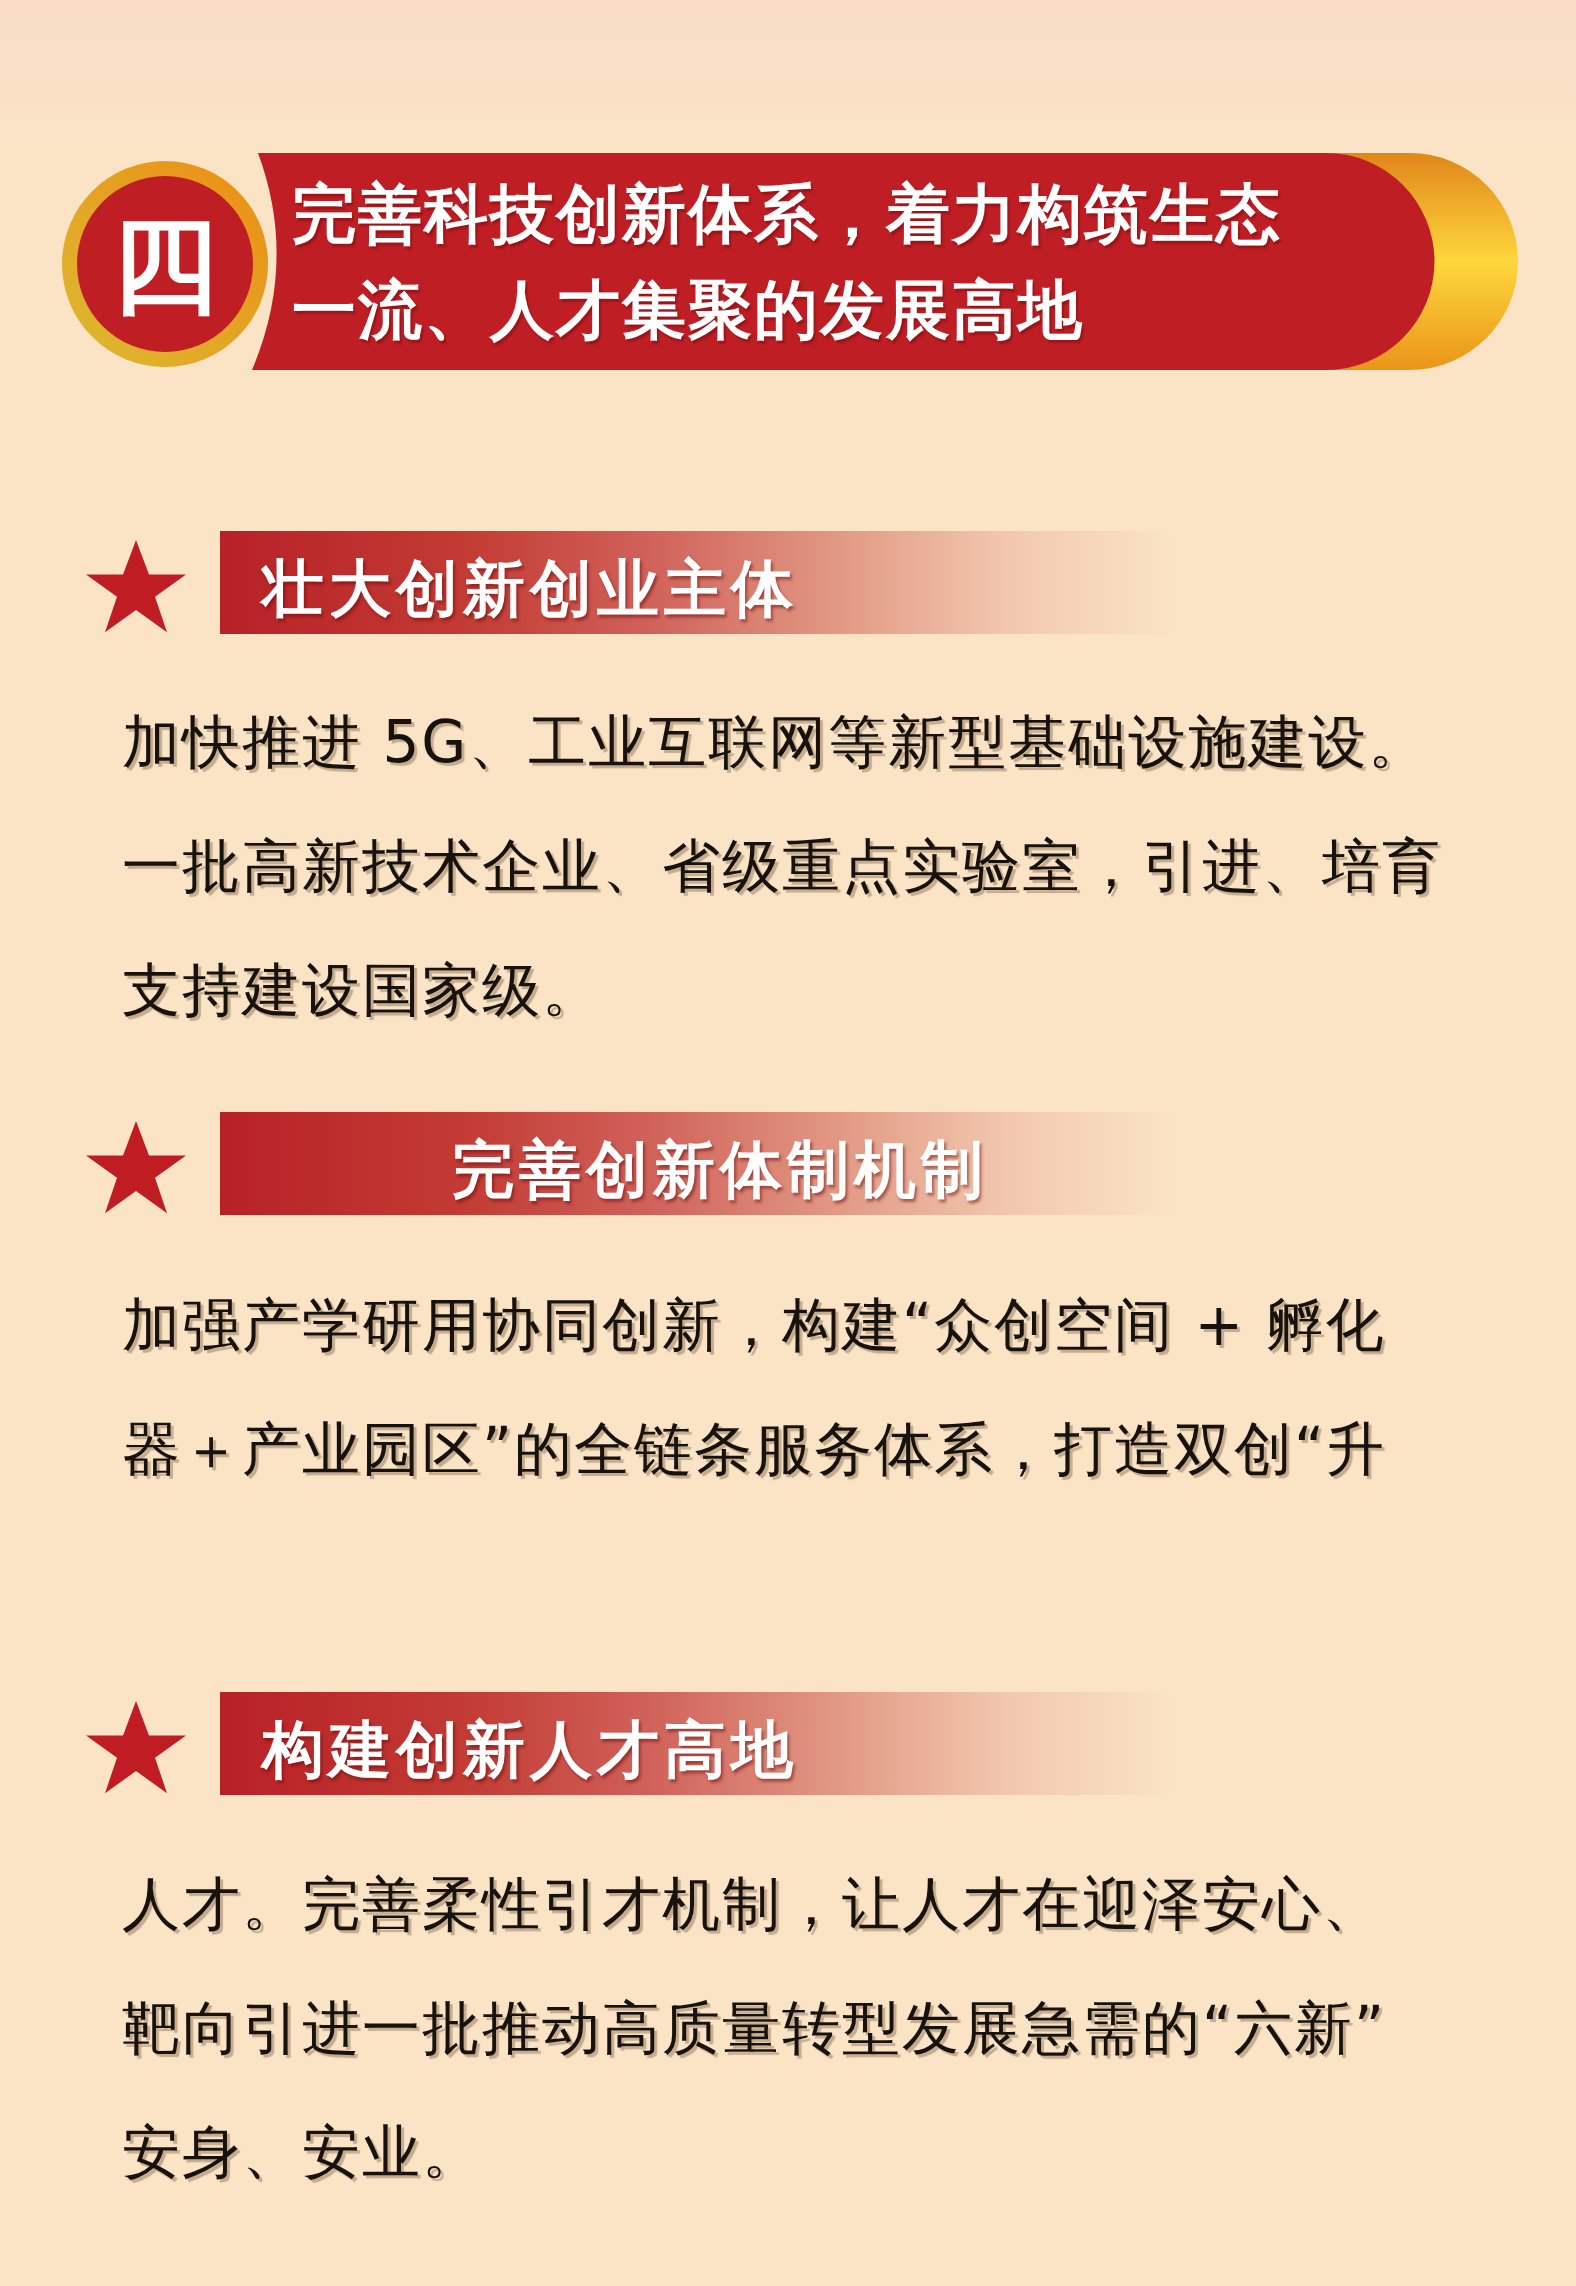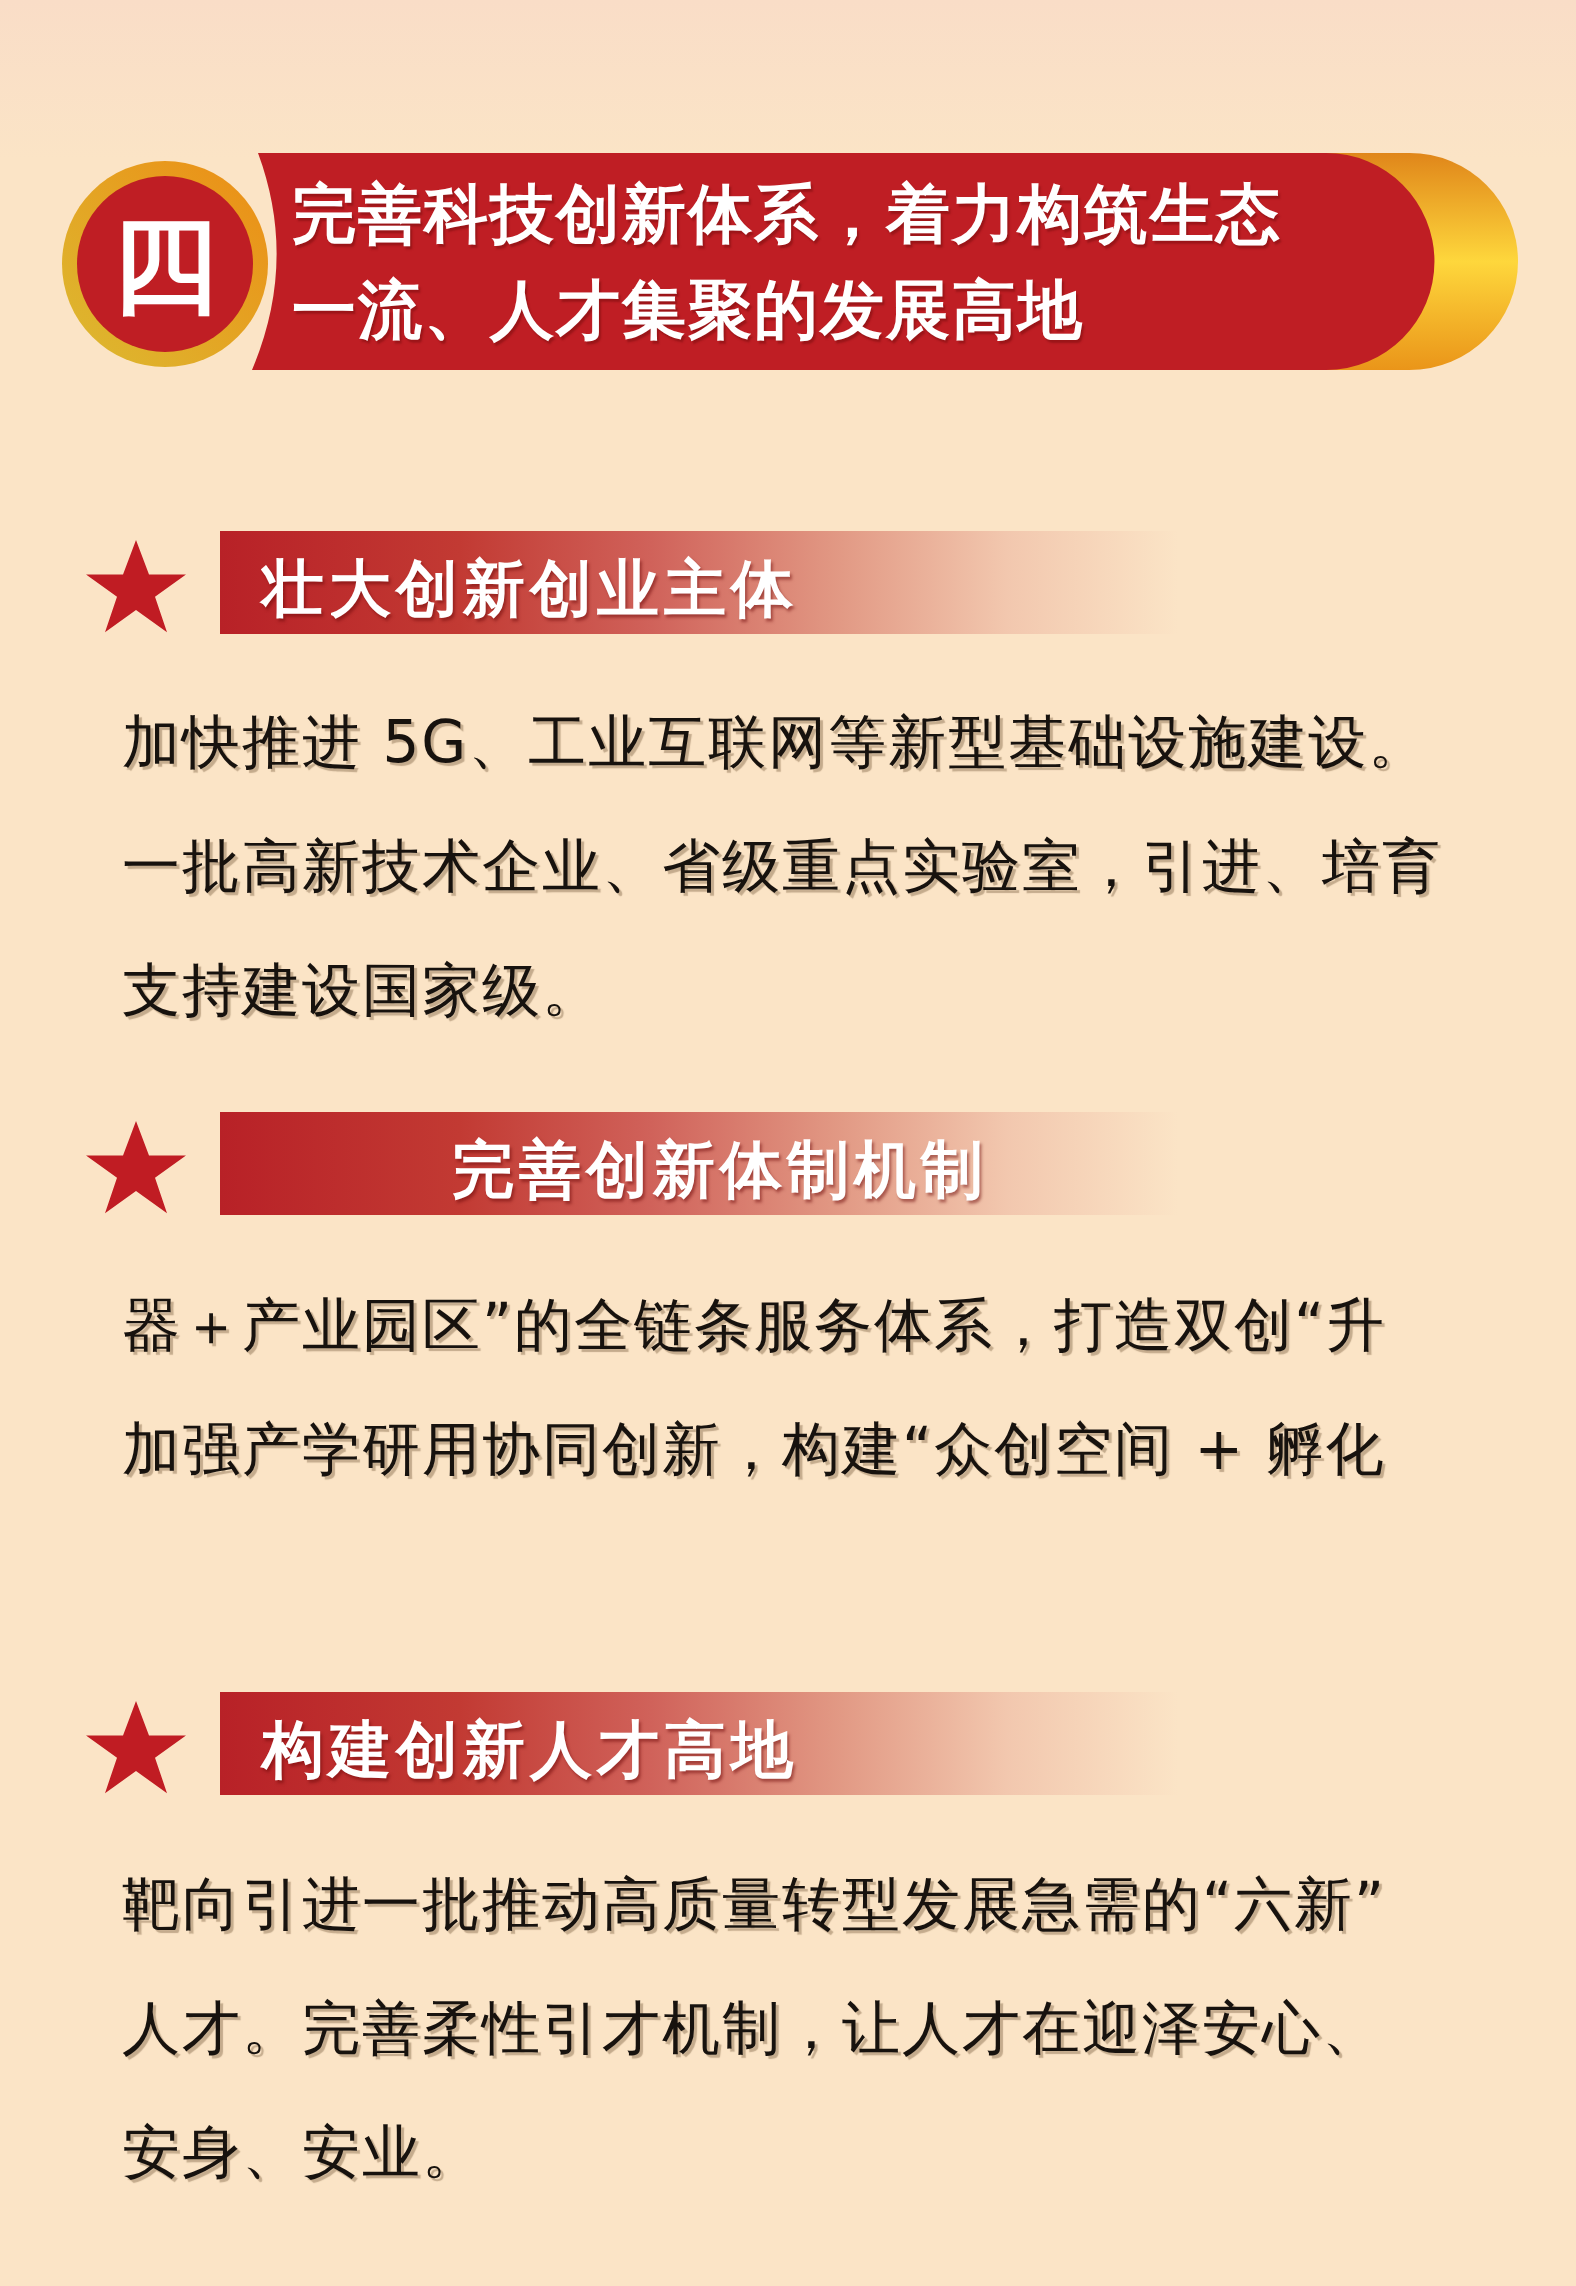"器＋产业园区”的全链条服务体系，打造双创“升" div.para-line { order: before "加强产学研用协同创新，构建“众创空间 + 孵化" -> after "加强产学研用协同创新，构建“众创空间 + 孵化" }
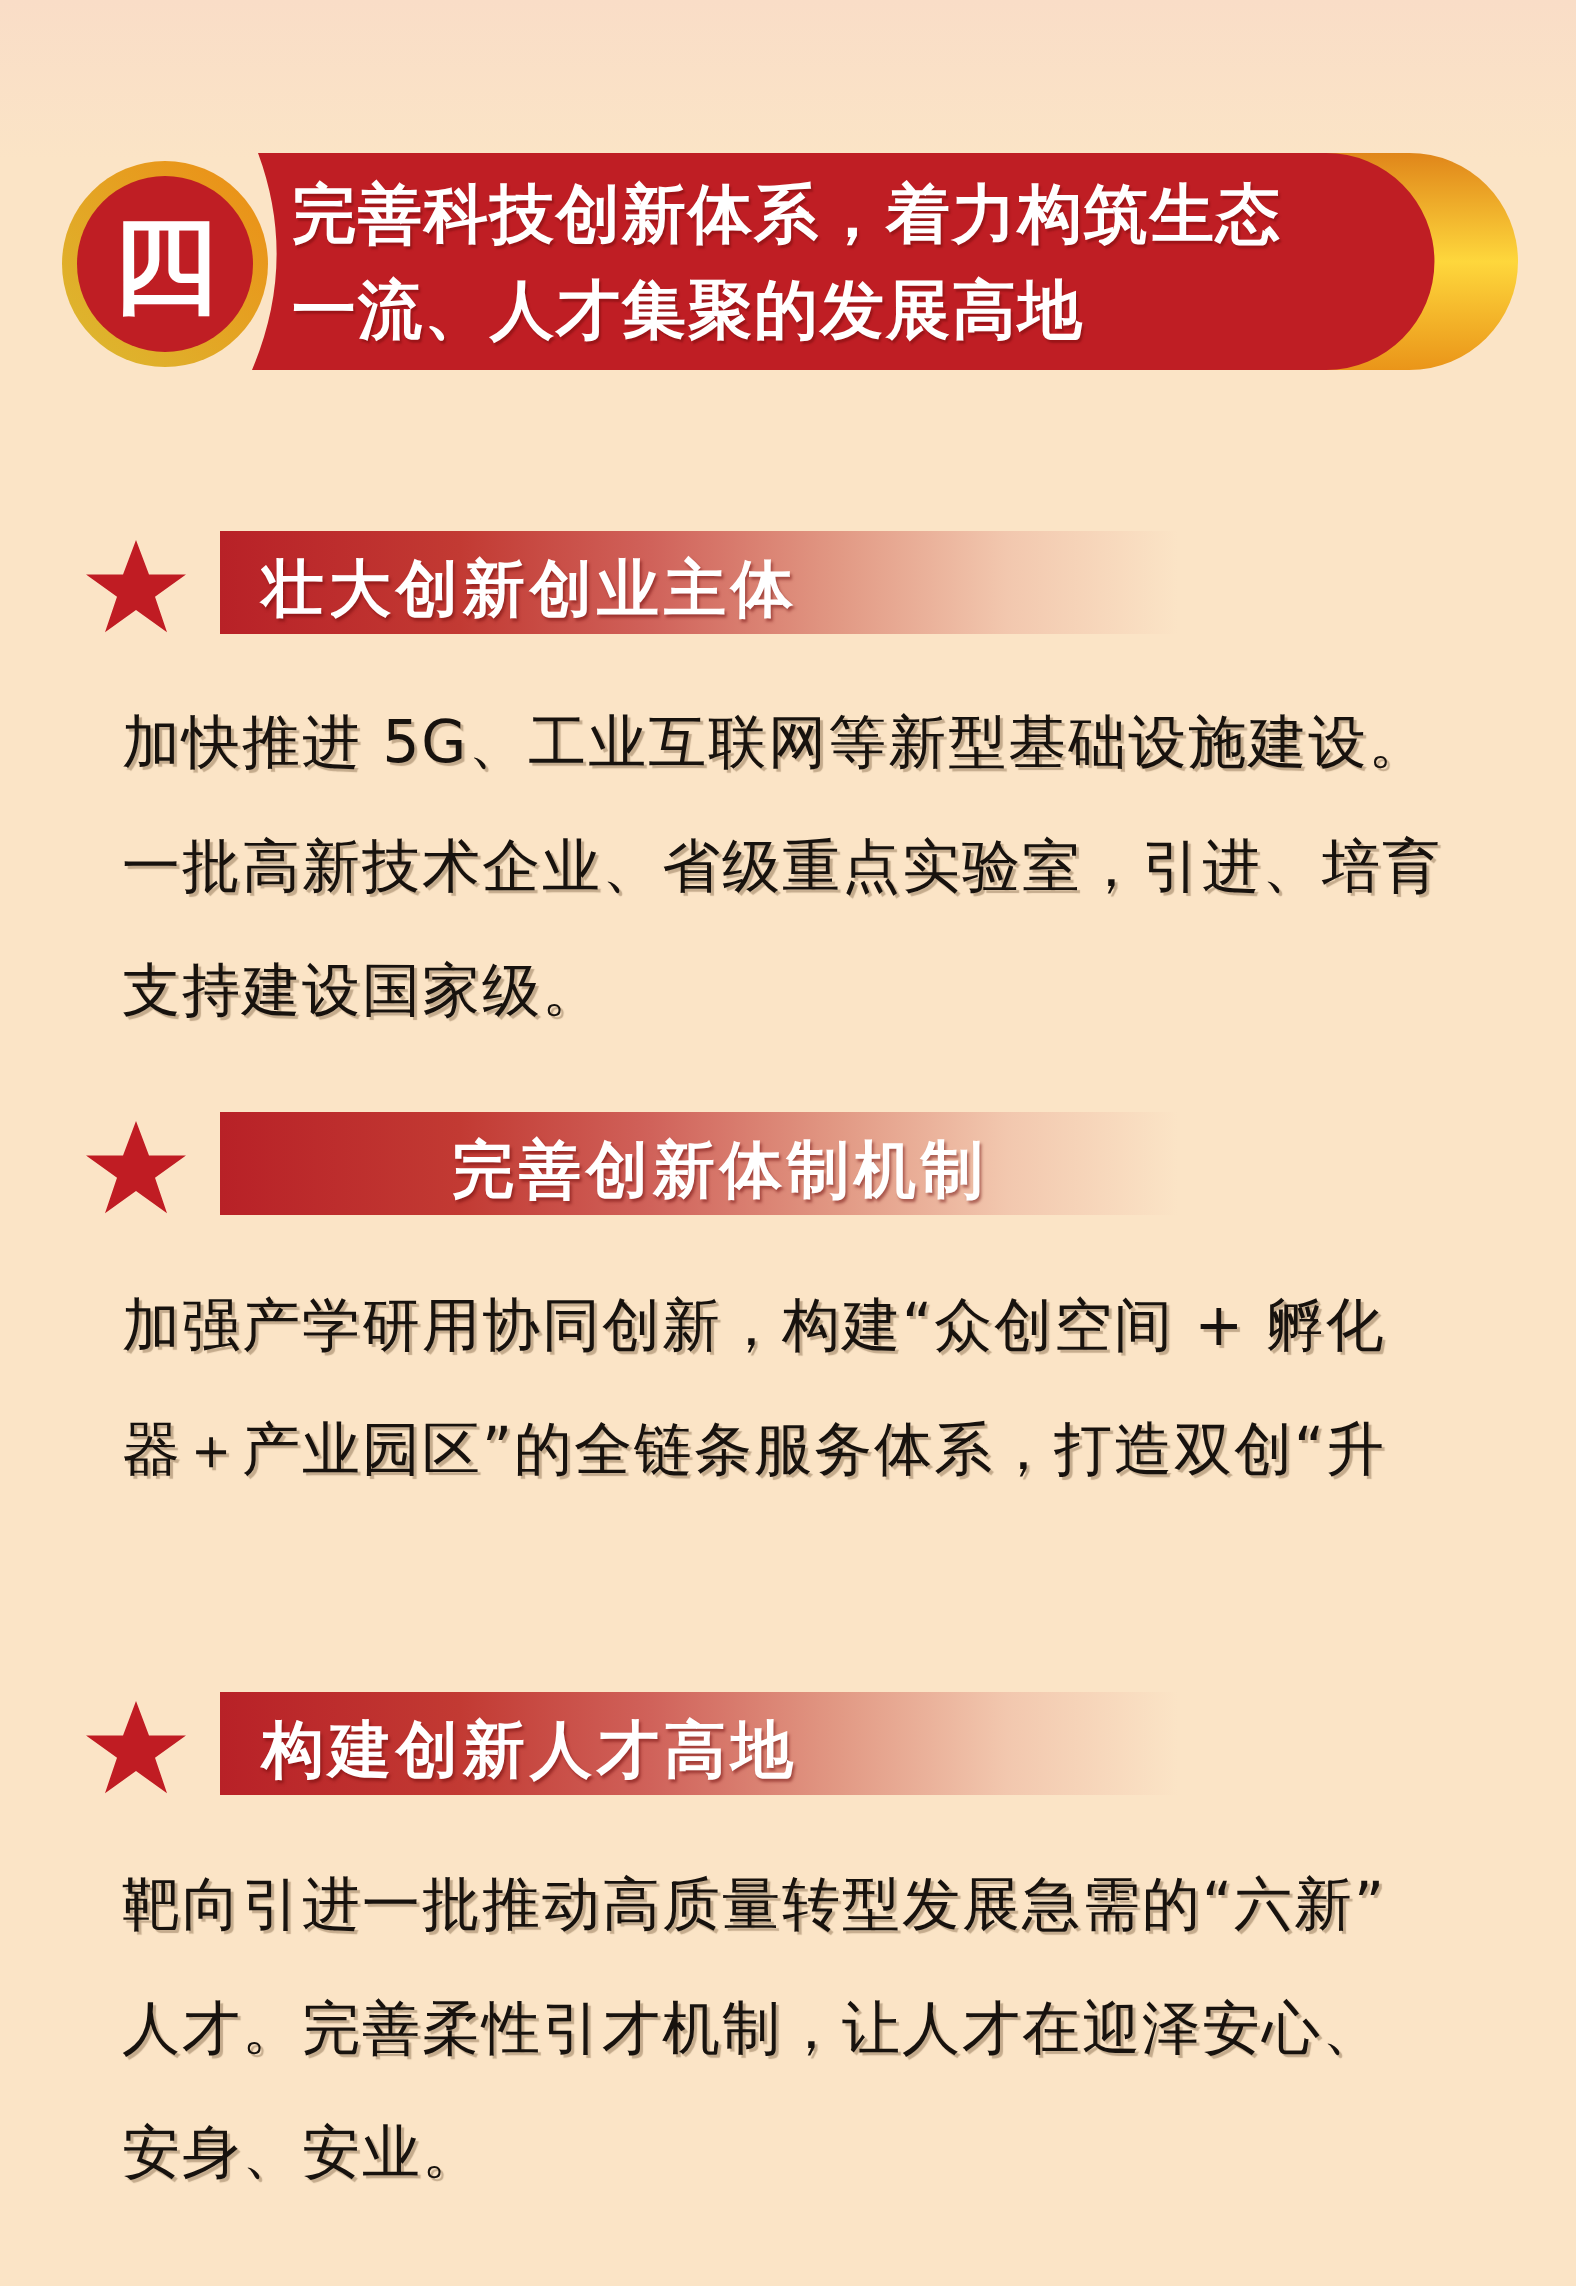"靶向引进一批推动高质量转型发展急需的“六新”" div.para-line { order: before "人才。完善柔性引才机制，让人才在迎泽安心、" -> after "人才。完善柔性引才机制，让人才在迎泽安心、" }
